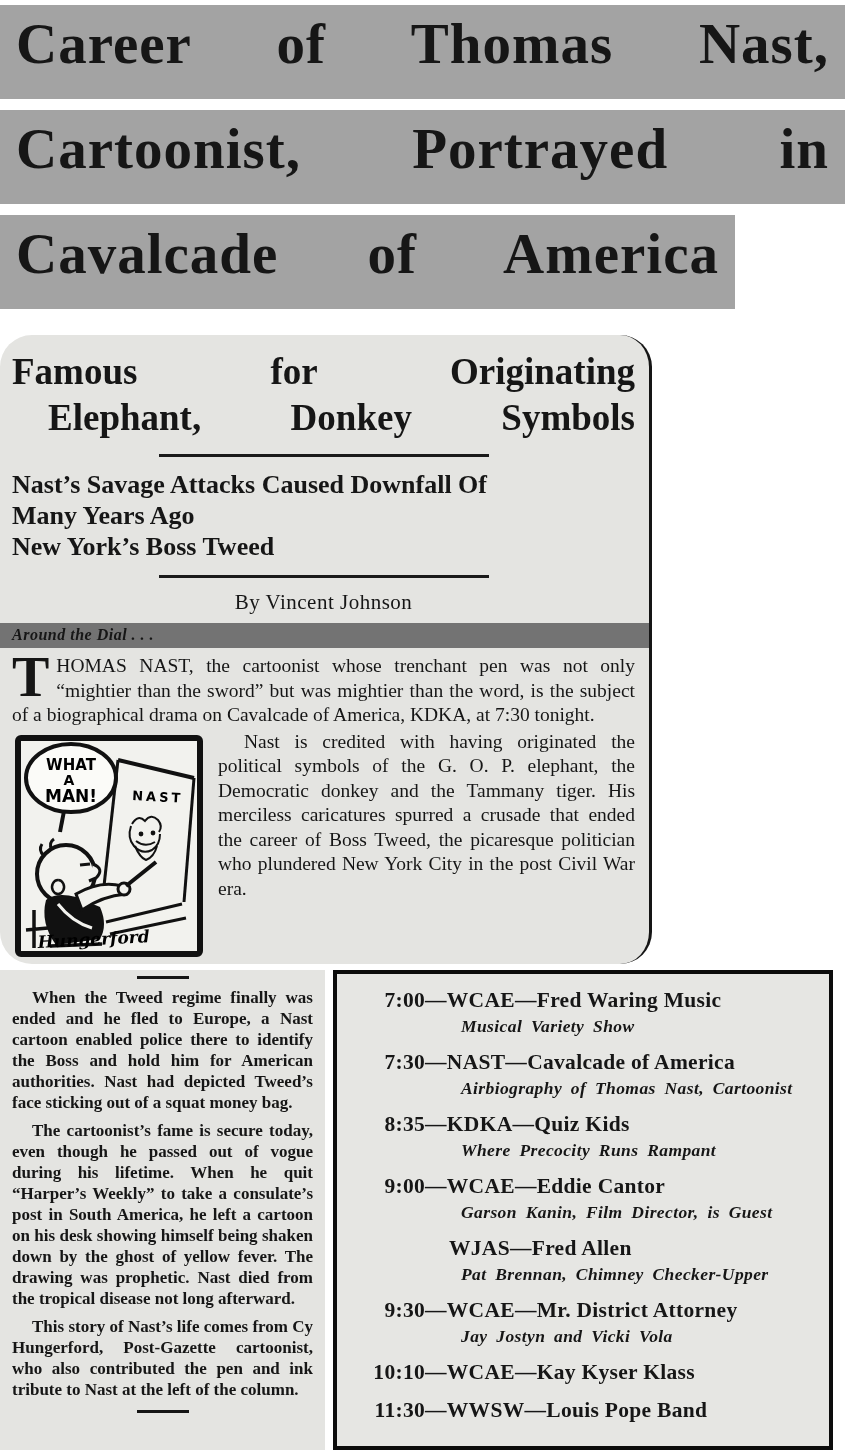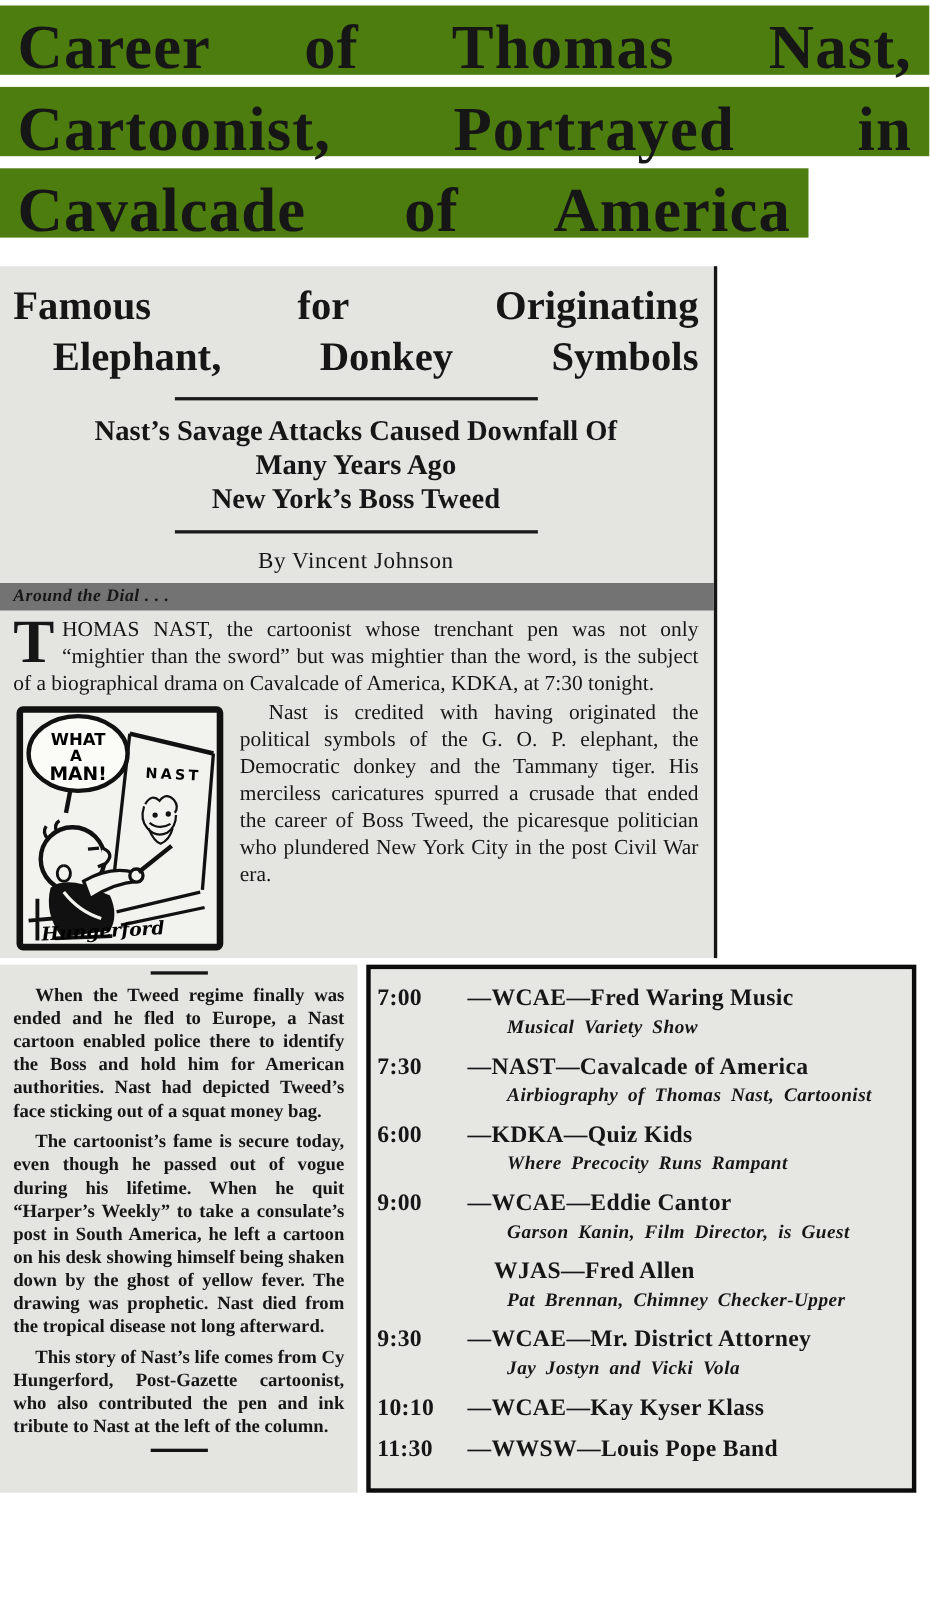"Career of Thomas Nast," .hl { background: #4d7c0f -> #a3a3a3; height: 63px -> 94px }
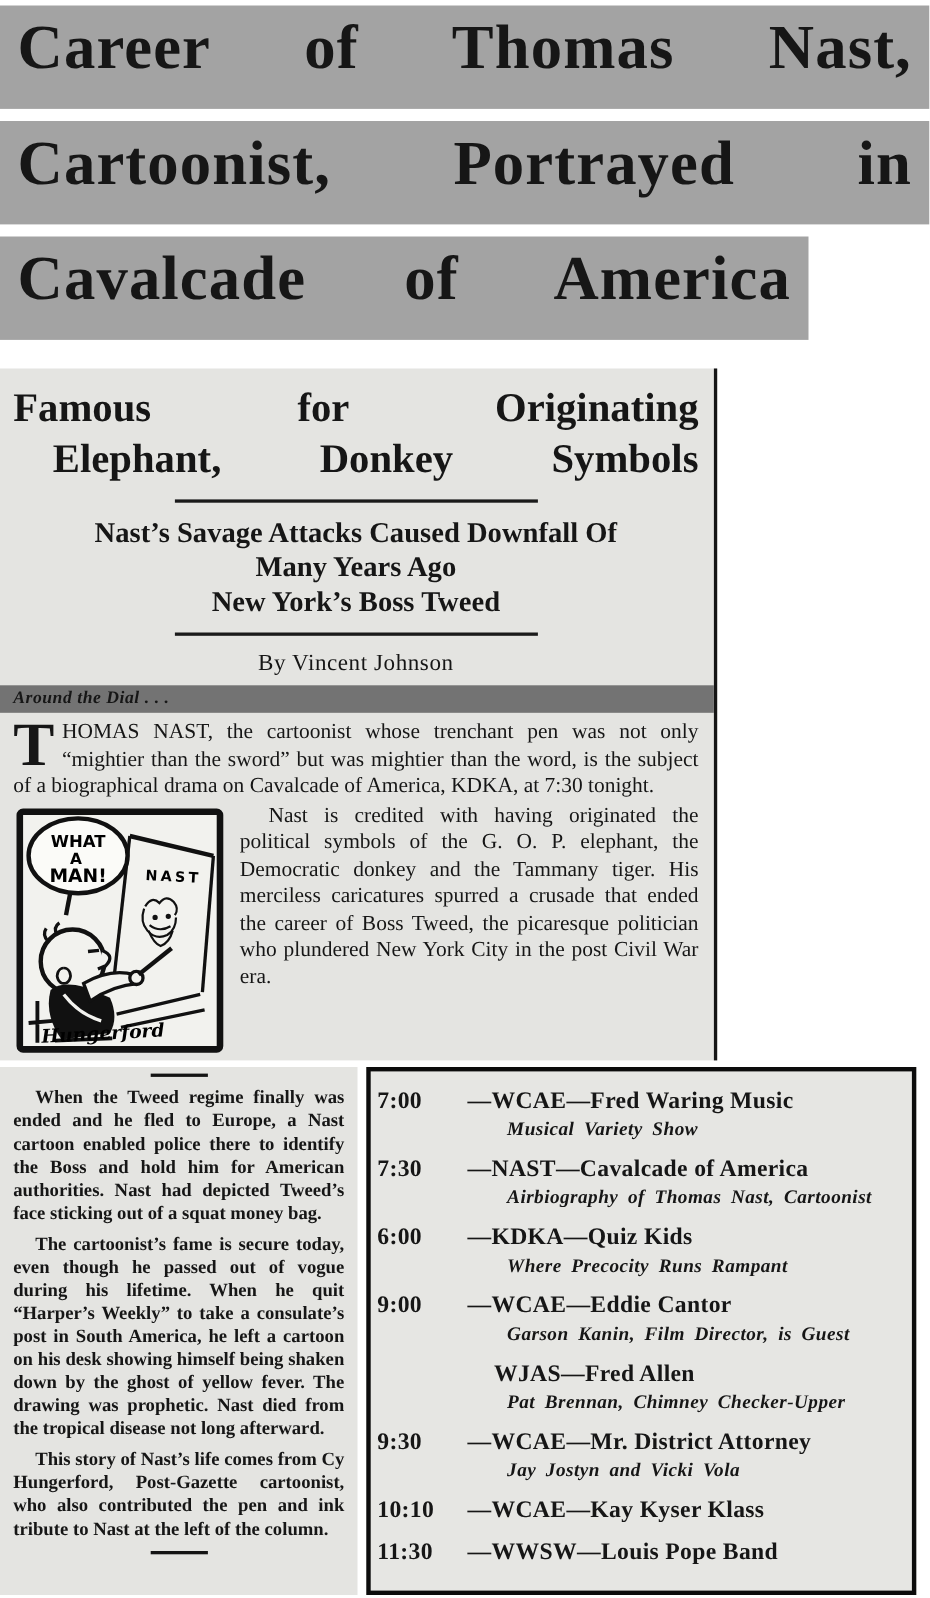"Famous for Originating" .main-col { border-radius: none -> 32px }
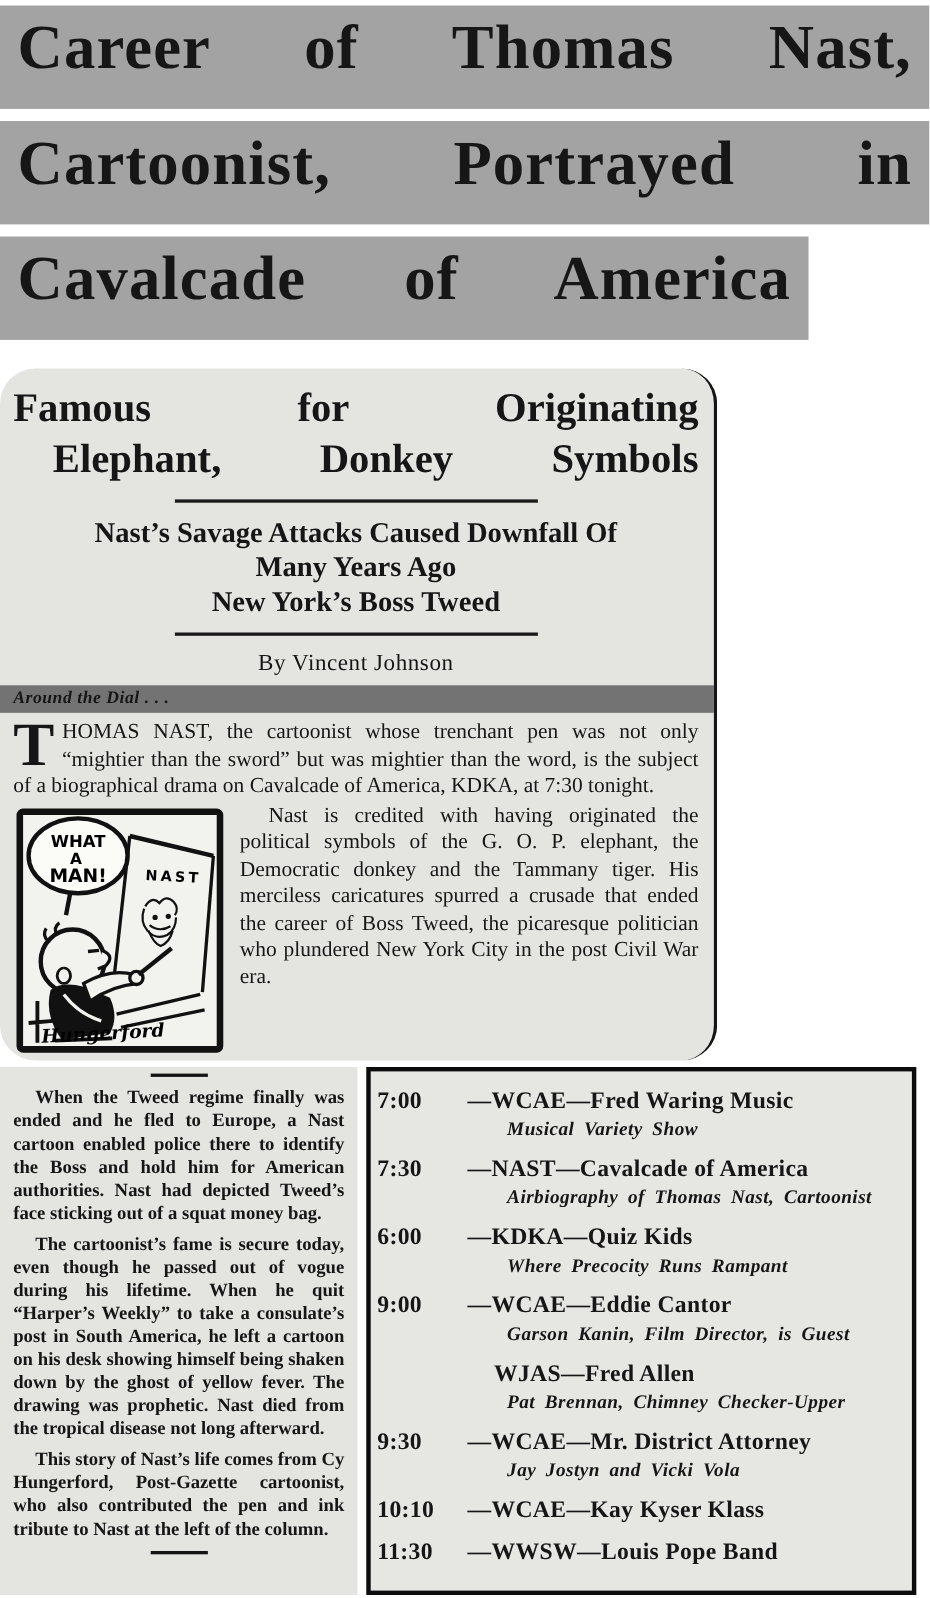"Nast’s Savage Attacks Caused Downfall" .deck { text-align: center -> left }
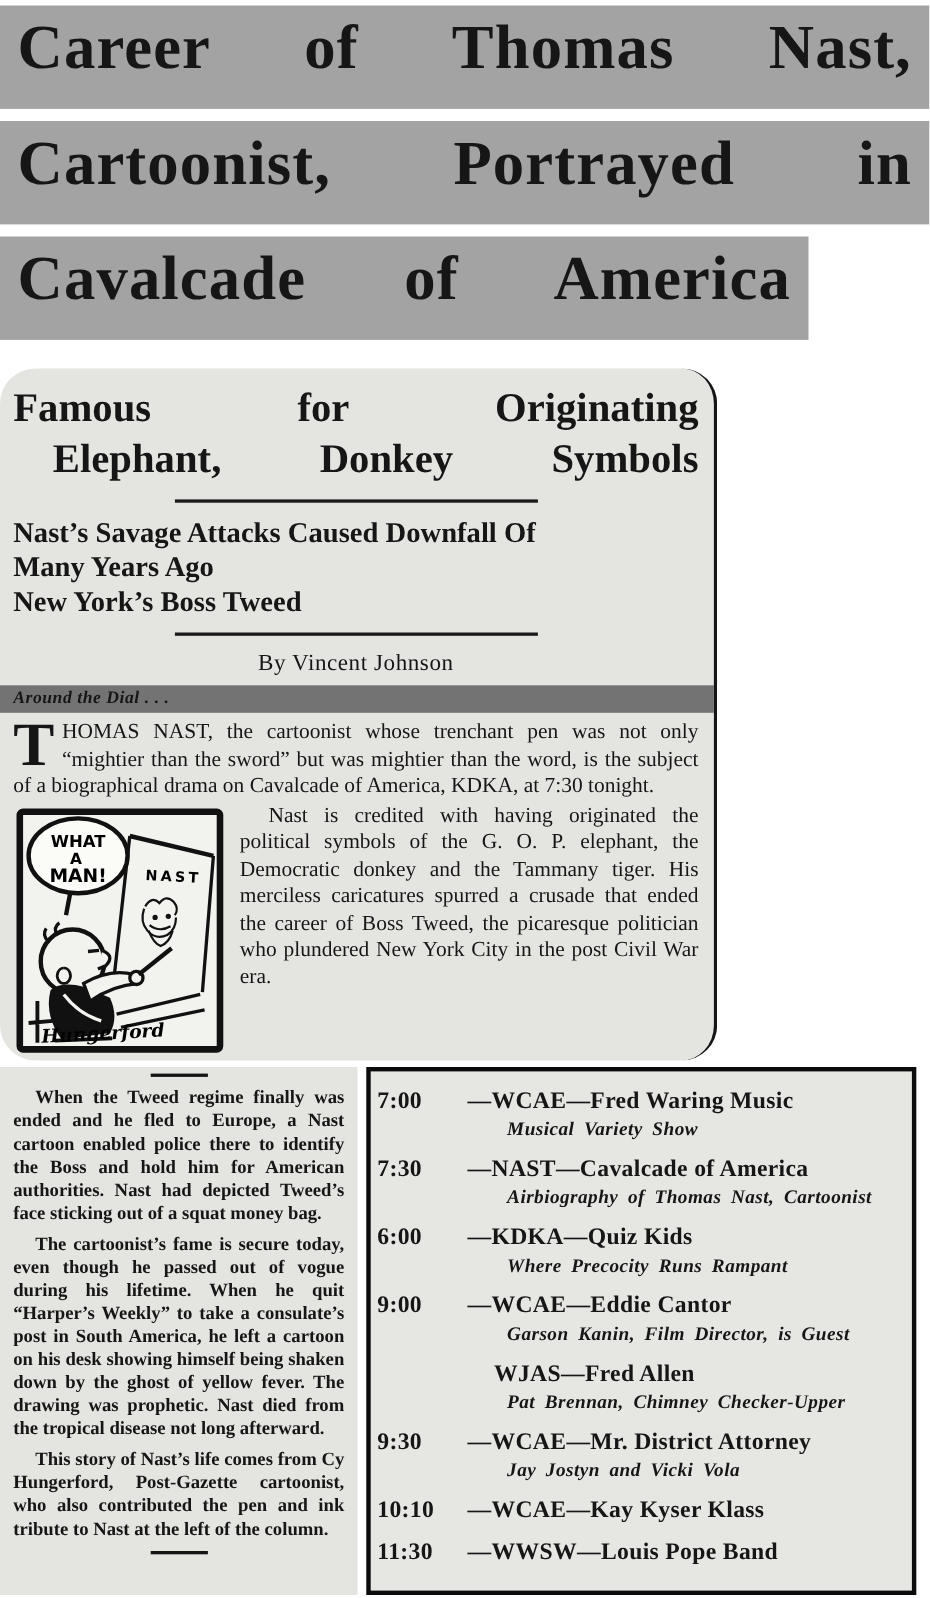"7:00" .feat-time { text-align: left -> right }
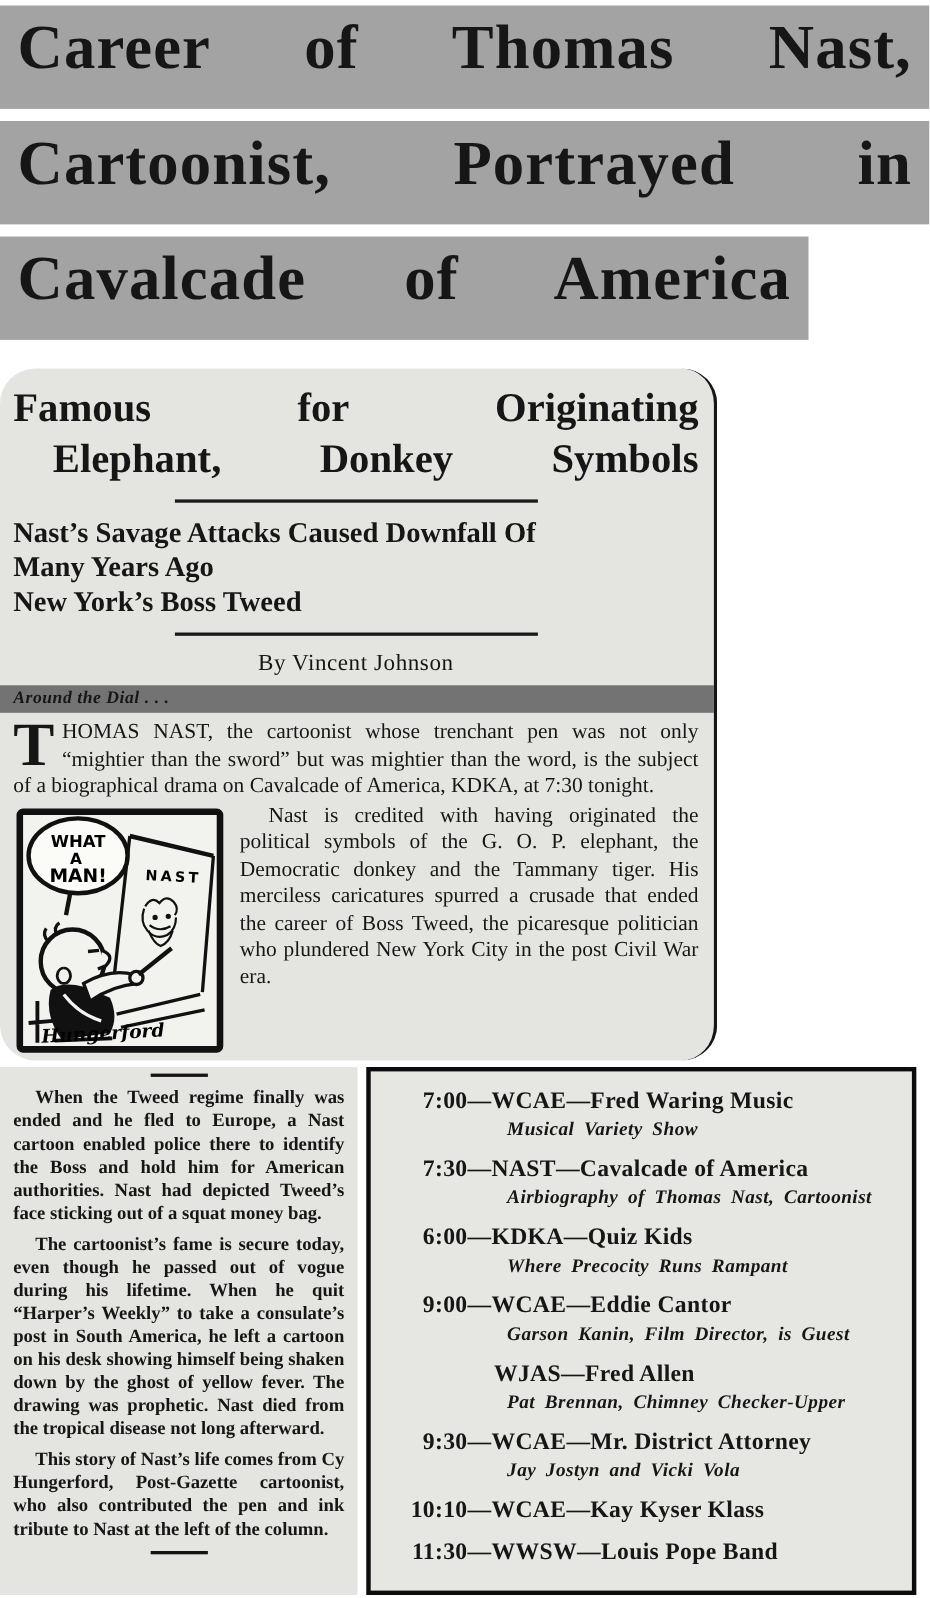"6:00" span.feat-time { text: 6:00 -> 8:35 }
